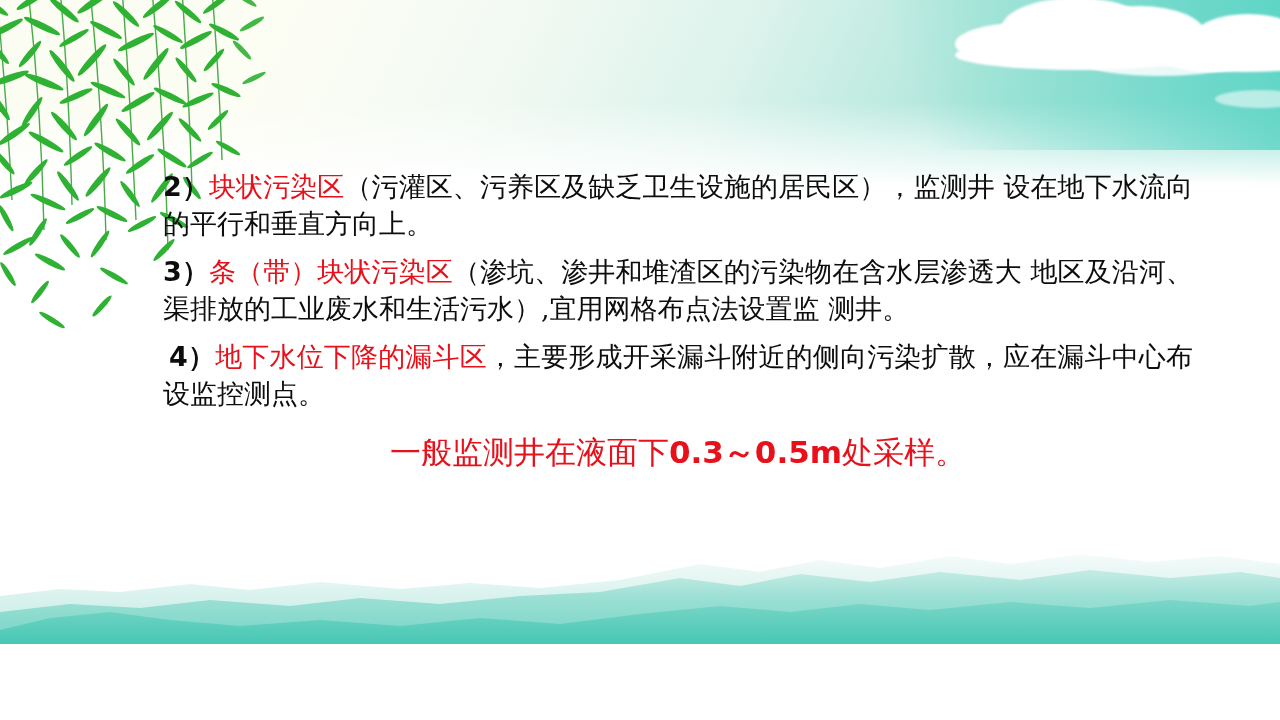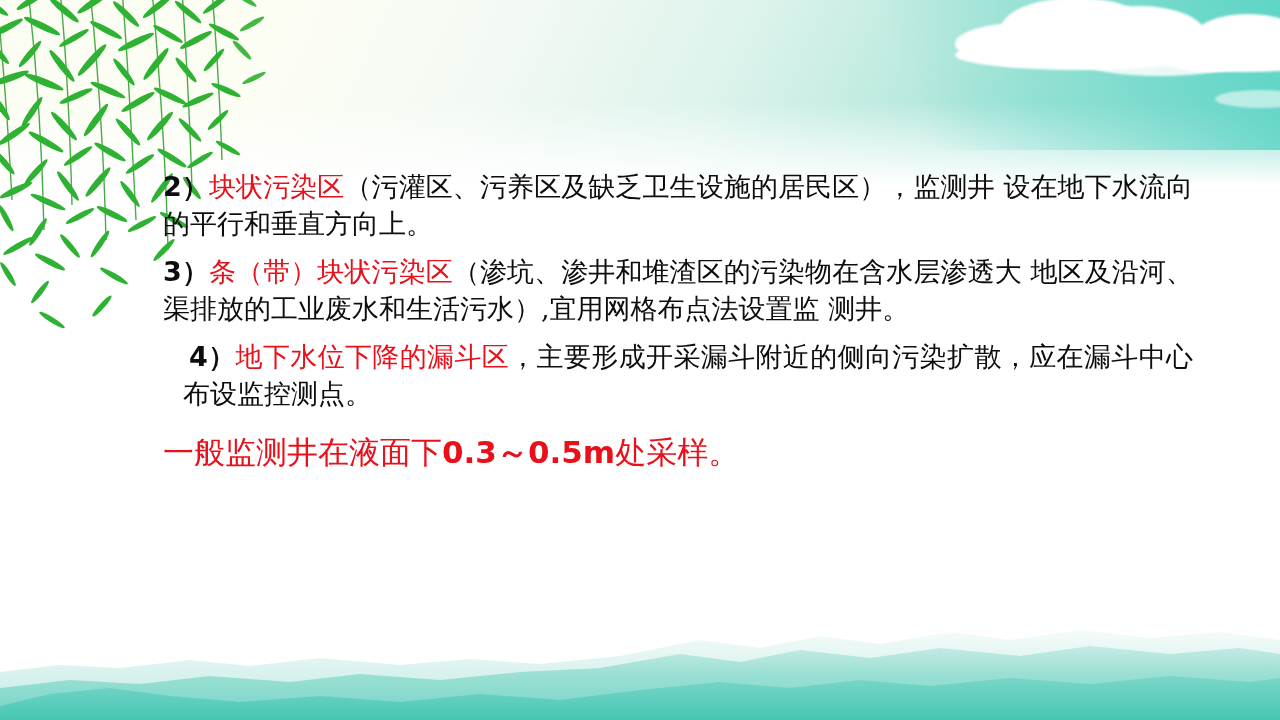"2）块状污染区（污灌区、污养区及缺乏卫生设施的居民区），监测井" .slide { height: 720px -> 644px }
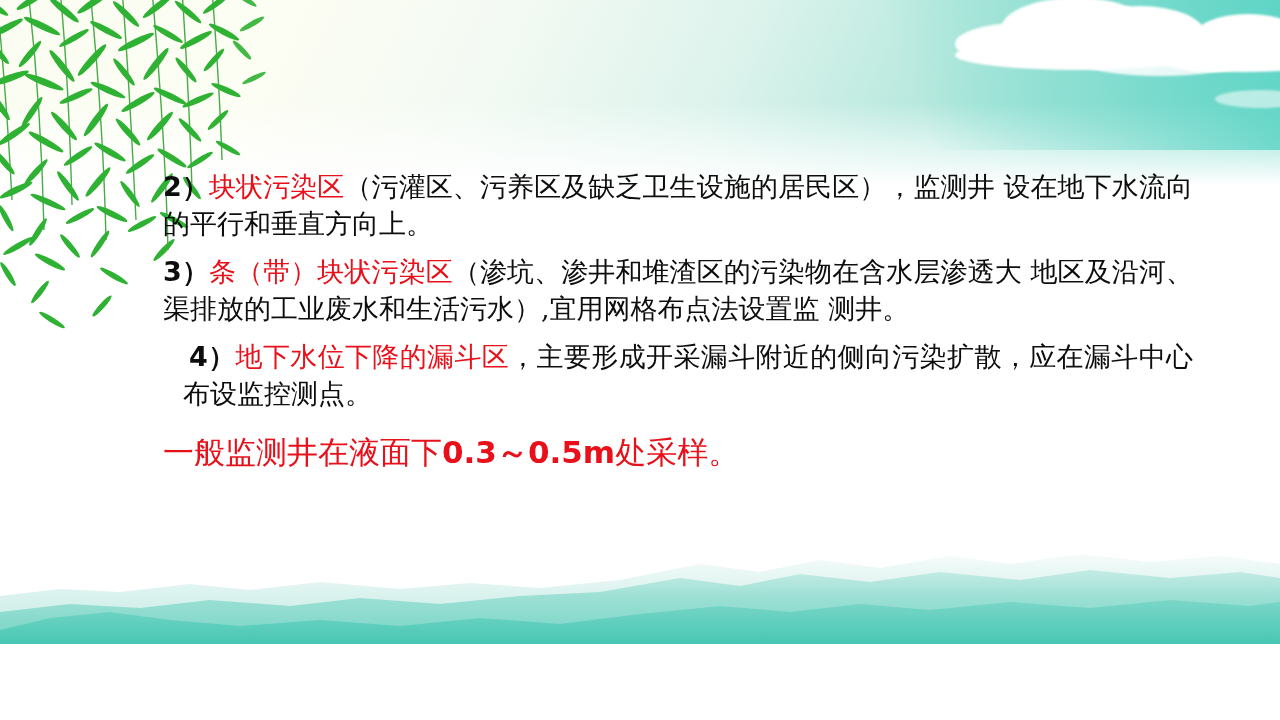"4）地下水位下降的漏斗区，主要形成开采漏斗附近的侧向污染扩散，应在漏斗中心布设监" .para.p4 { margin-left: 20px -> none }
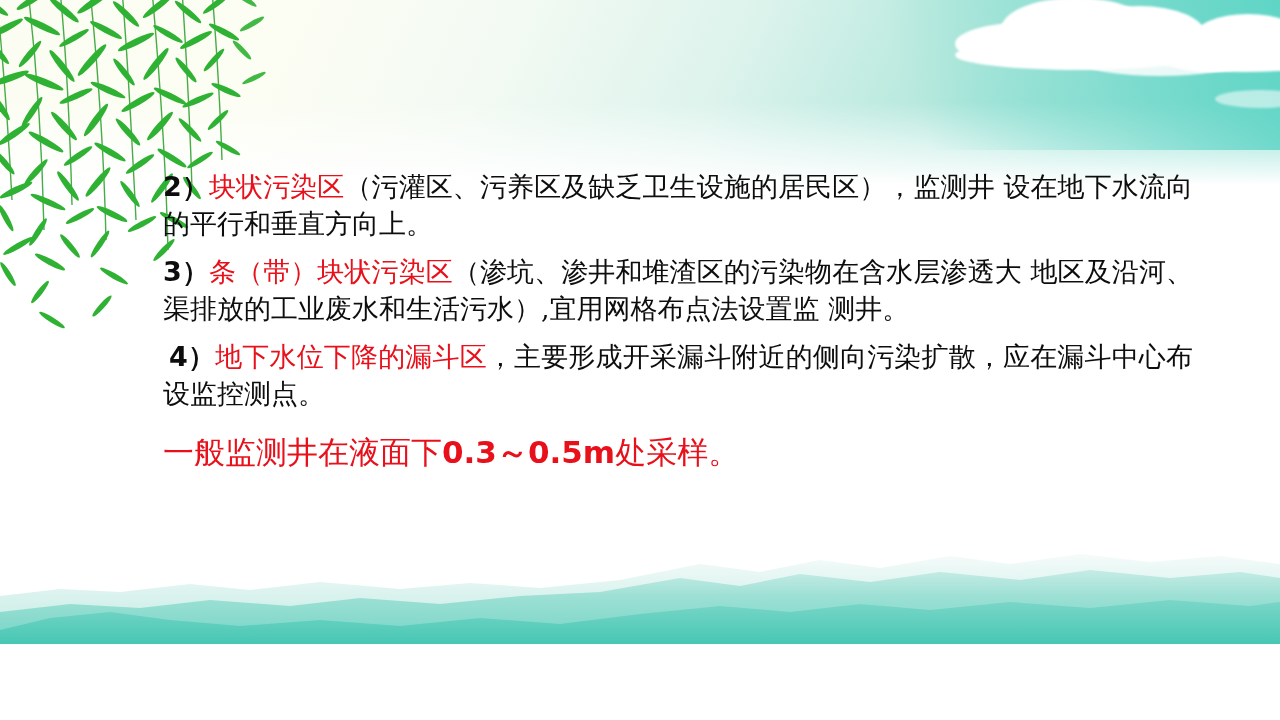"一般监测井在液面下0.3～0.5m处采样。" .closing { text-align: none -> center }
